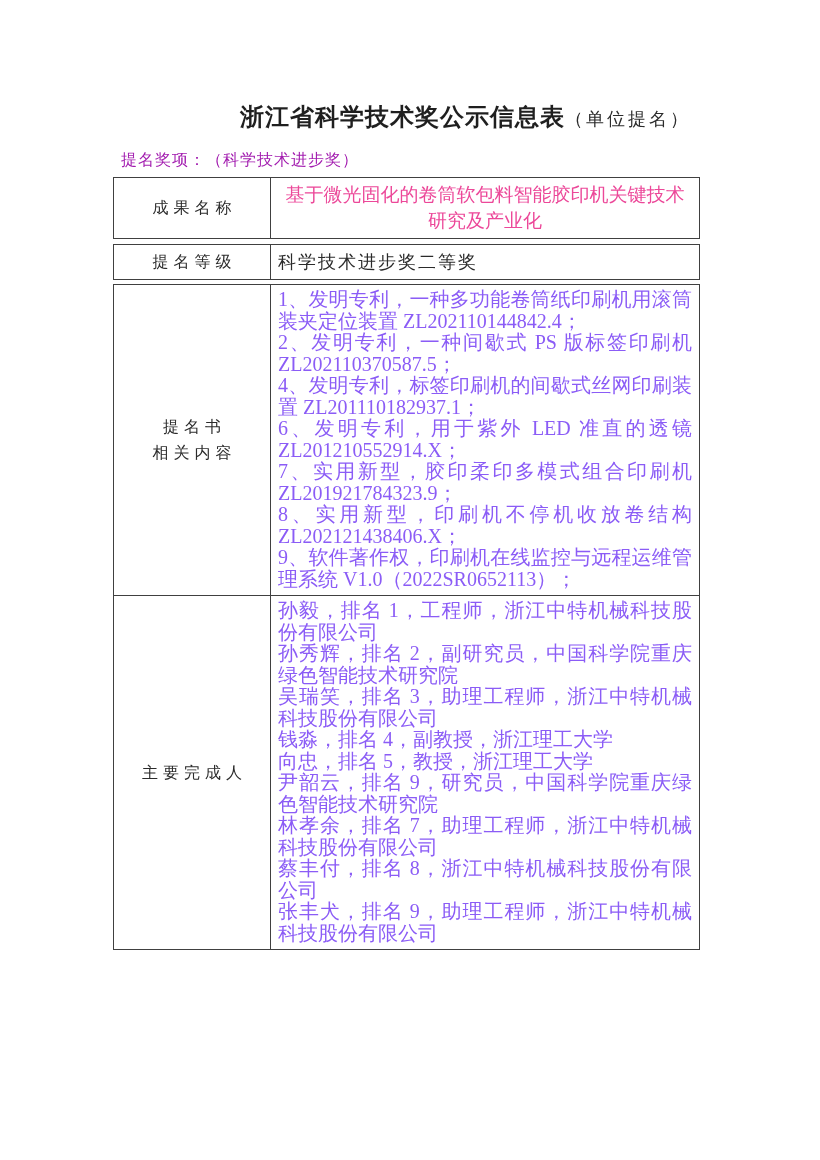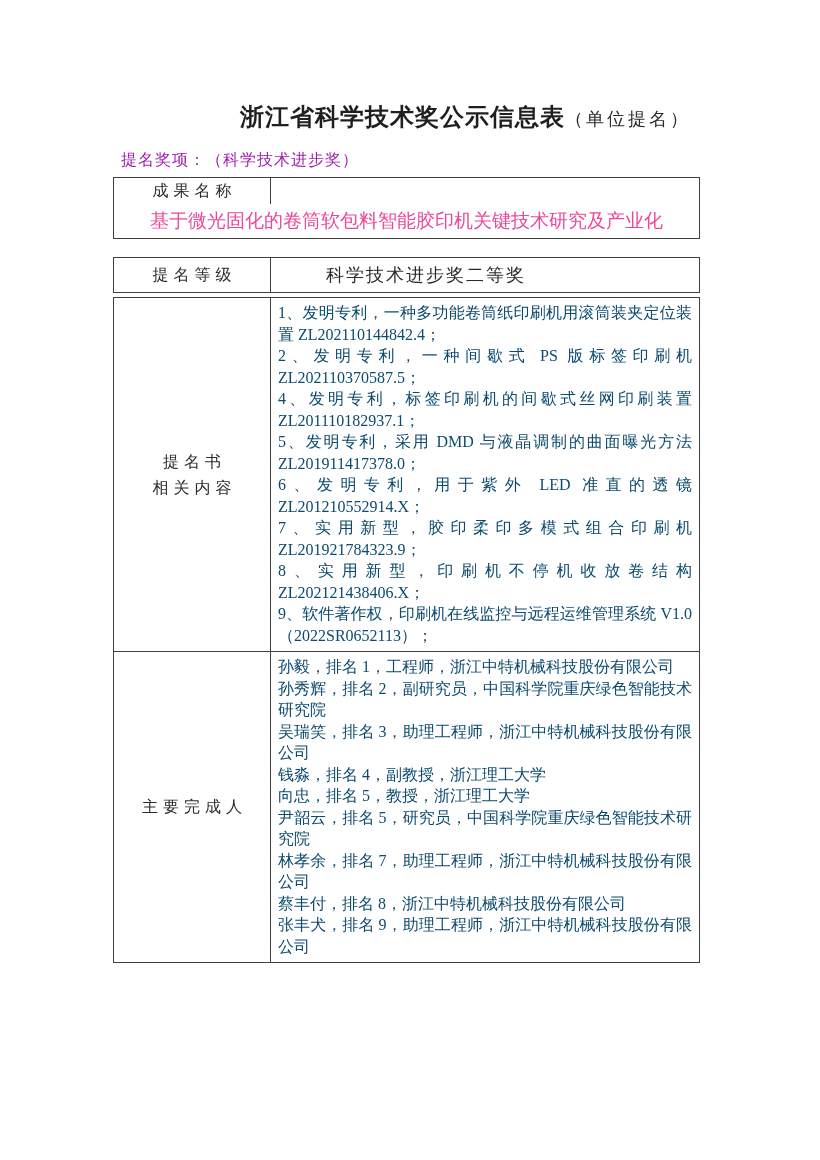"成果名称" .row-box.gap5 { flex-direction: column -> none; margin-bottom: 18px -> 5px }
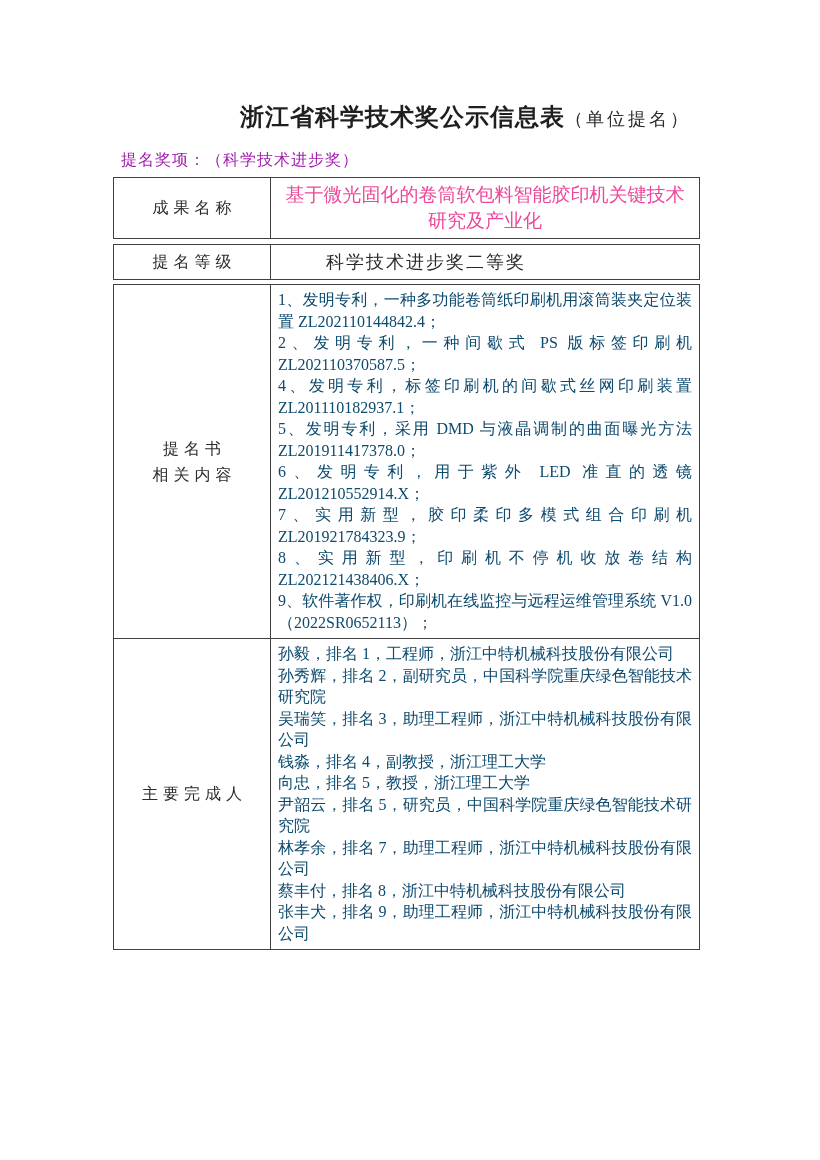"提名等级" .row-box.gap4 { gap: 48px -> none }
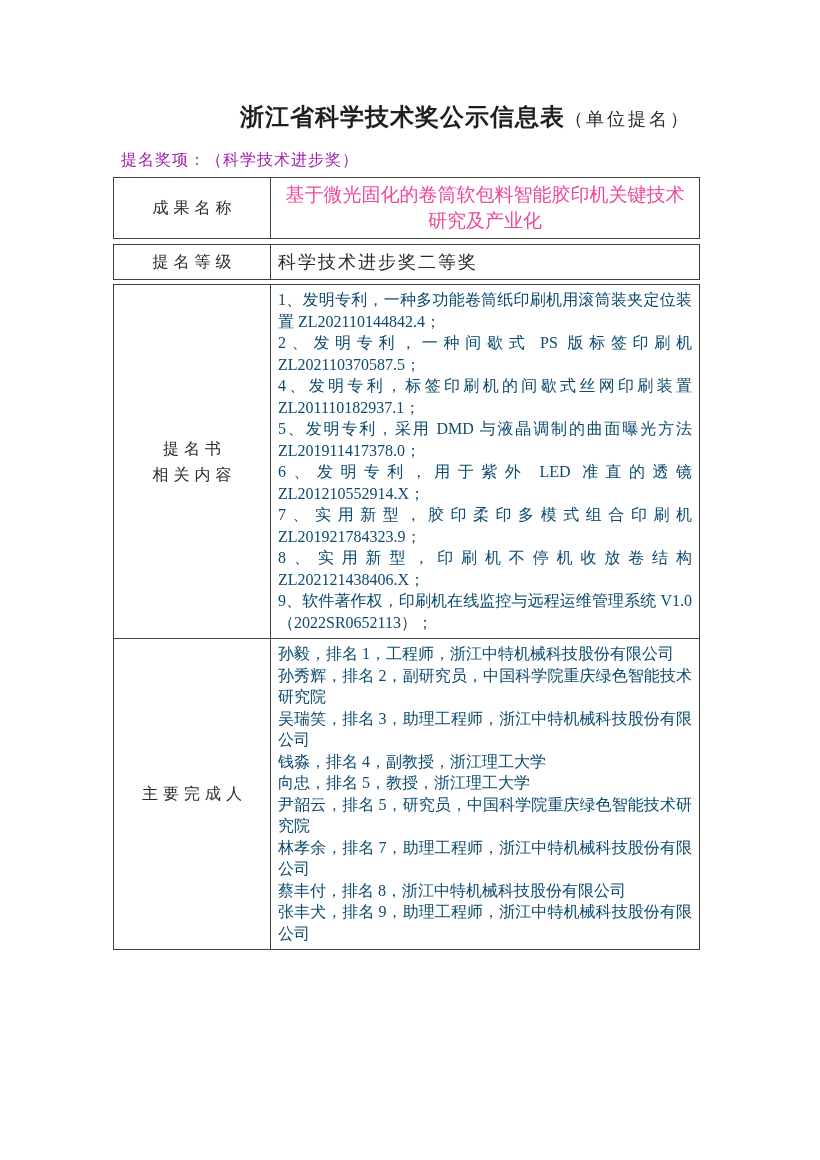"1、发明专利，一种多功能卷筒纸印刷机用滚筒装夹定位装置" .list-cell .line { color: #0c4a6e -> #8b5cf6; font-size: 16px -> 20px }
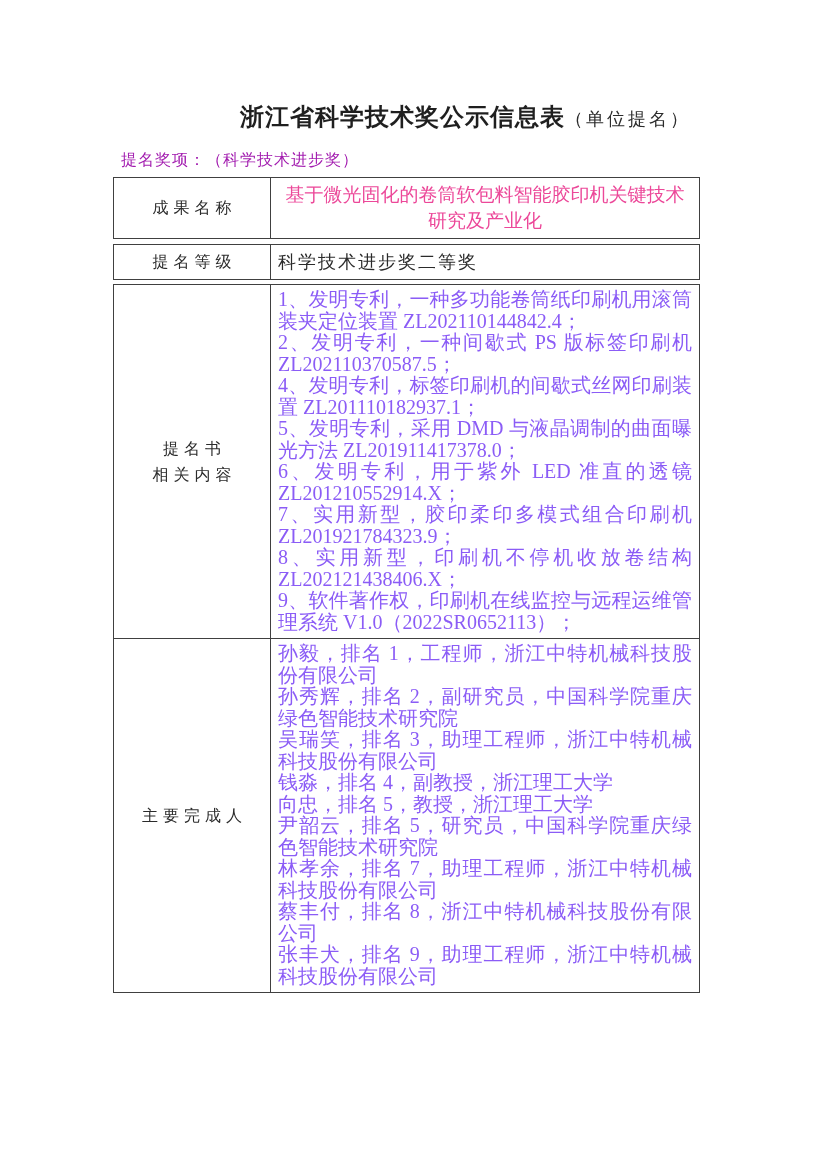"5、发明专利，采用 DMD 与液晶调制的曲面曝光方法" div.line { html: <div>5、发明专利，采用 DMD 与液晶调制的曲面曝光方法 ZL201911417378.0；</div> -> none }
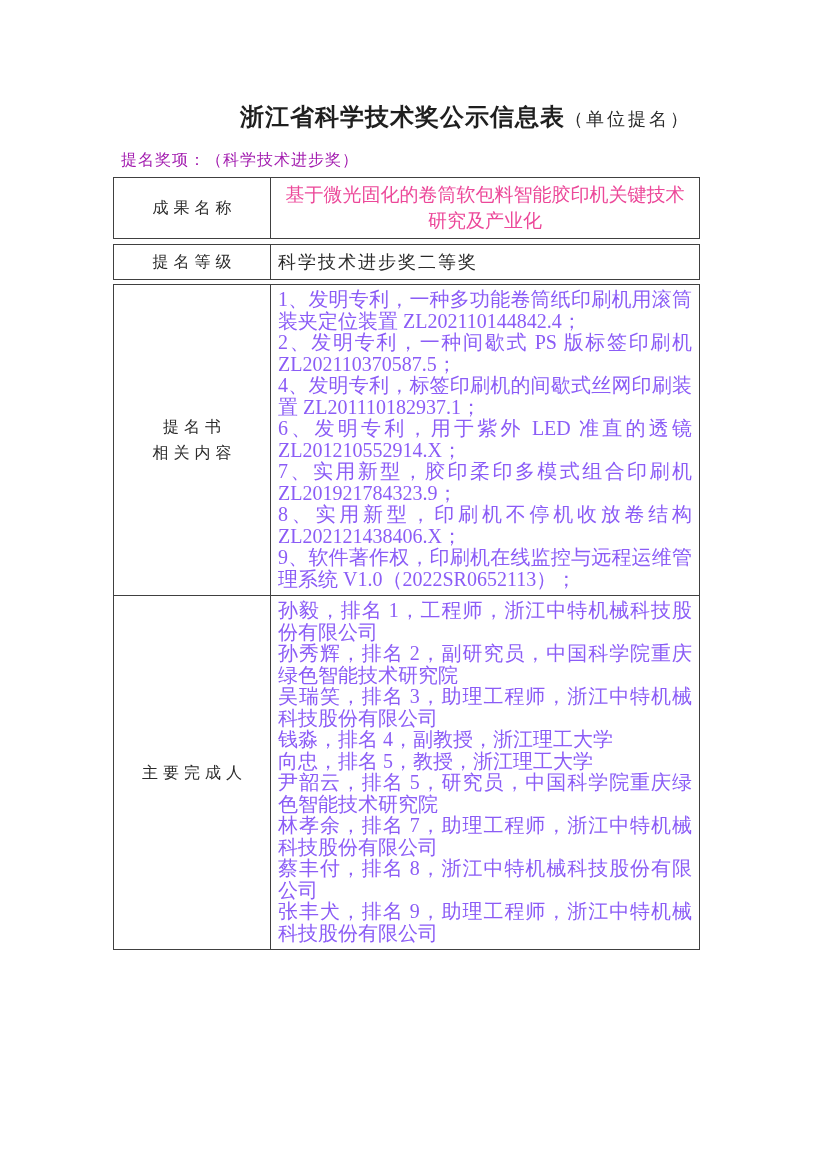"尹韶云，排名 5，研究员，中国科学院重庆绿色智能技术研究院" div.line { text: 5 -> 9 }
